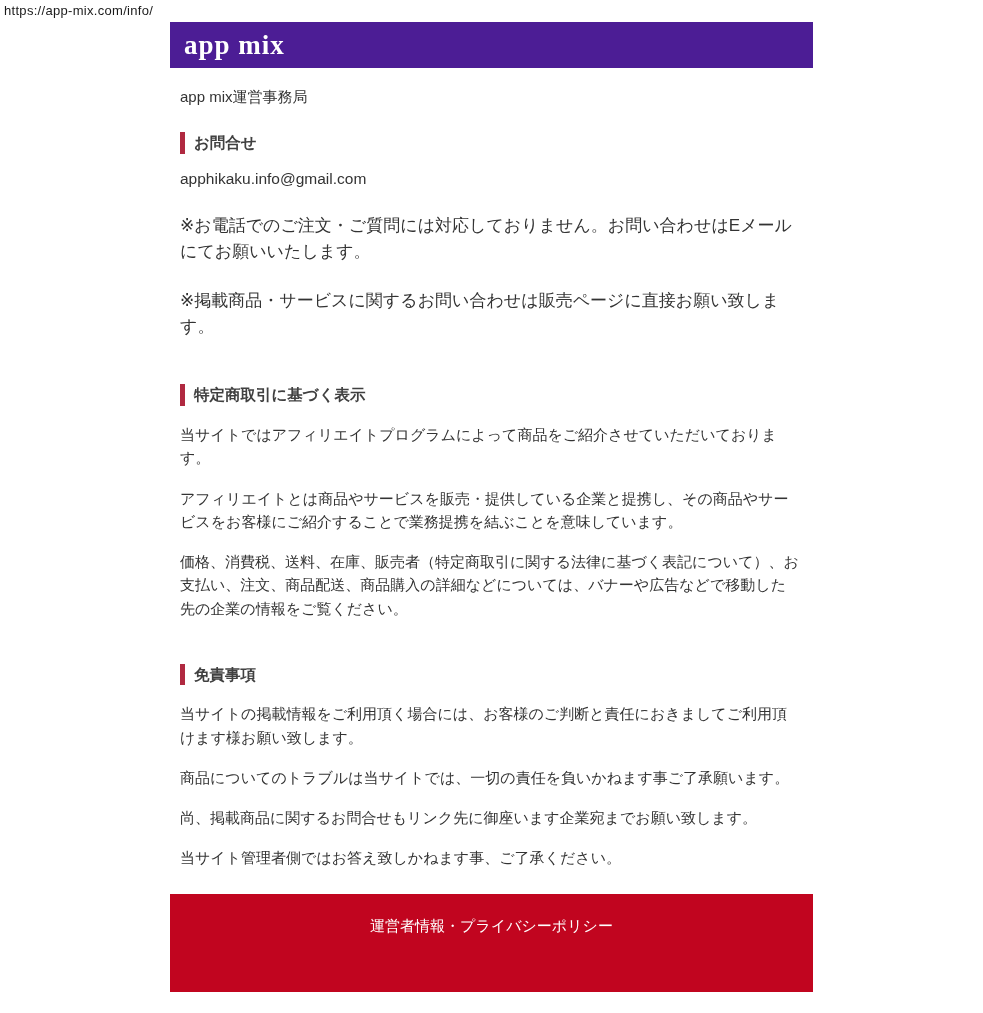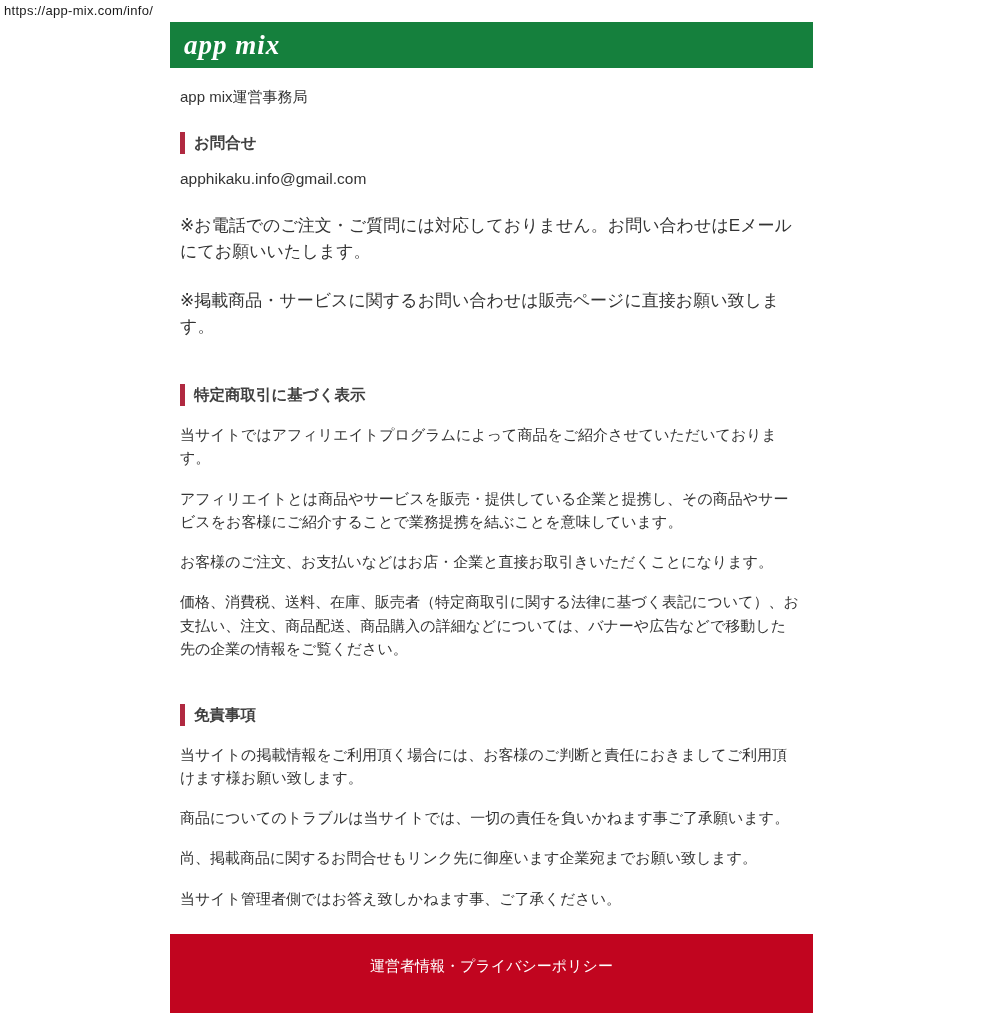"app mix" .site-header { background: #15803d -> #4c1d95; font-style: italic -> none }
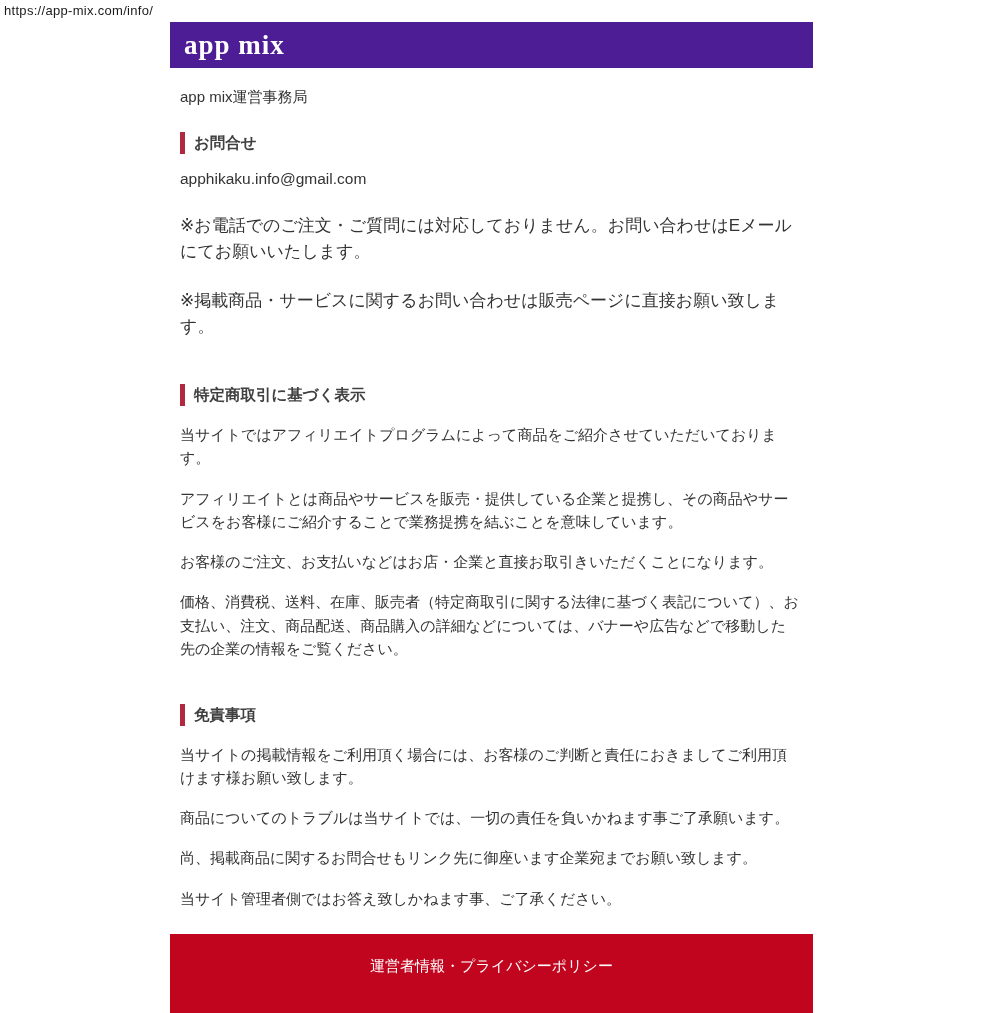"お客様のご注文、お支払いなどはお店・企業と直接お取引きいただくことになります。" p { html: <p>お客様のご注文、お支払いなどはお店・企業と直接お取引きいただくことになります。</p> -> none }
